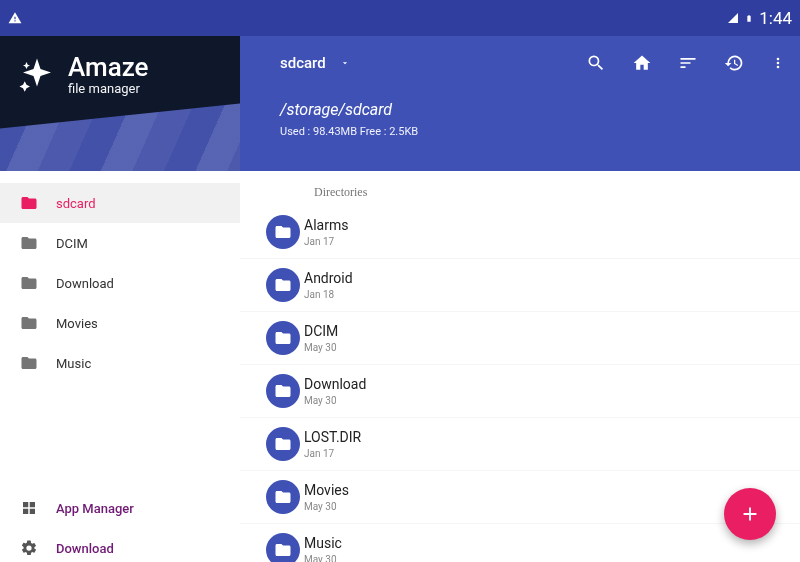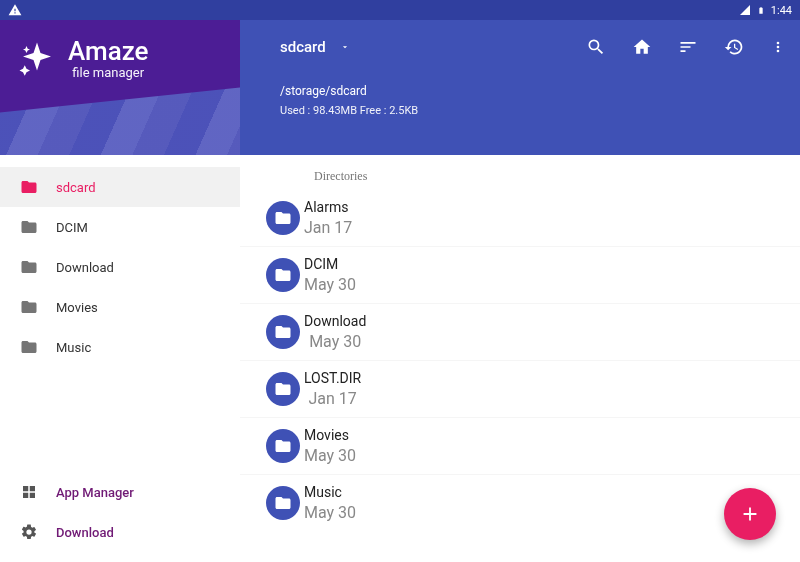"1:44" .status-bar { font-size: 11px -> 17px; height: 20px -> 36px }
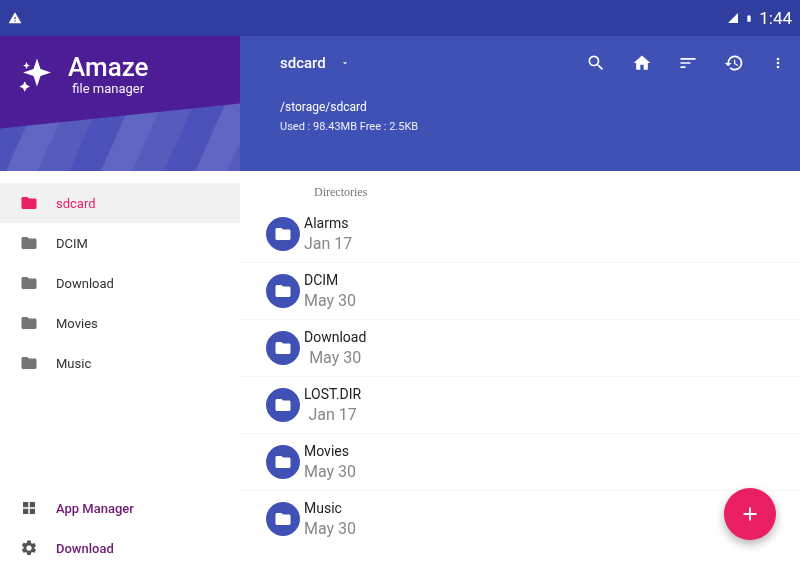"Amaze" .sidebar-header { background: #4c1d95 -> #0f172a; text-align: center -> none }
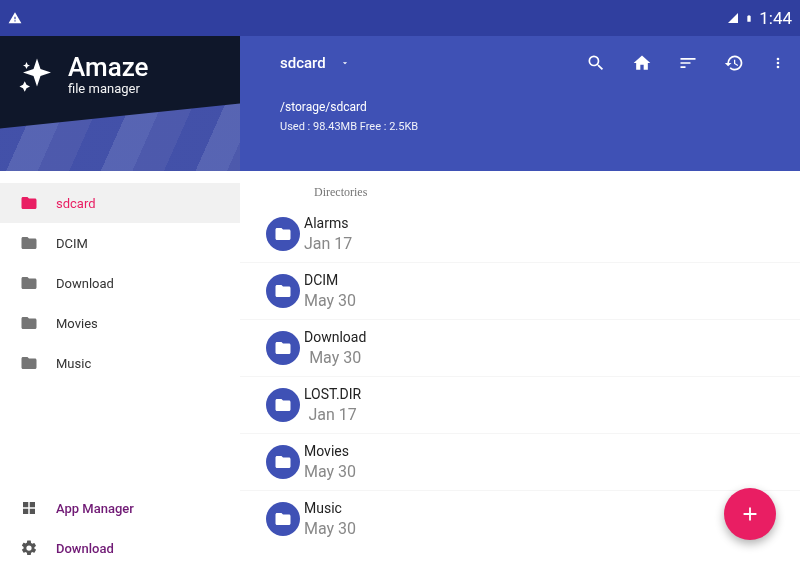"/storage/sdcard" .path-block .path { font-size: 12px -> 16px; font-style: none -> italic }
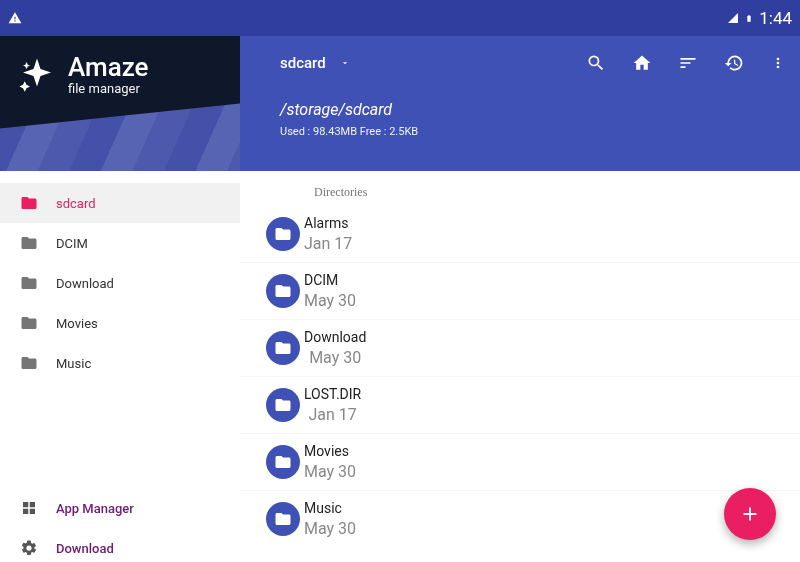"Jan 17" .file-info .date { font-size: 16px -> 10px; text-align: center -> none }
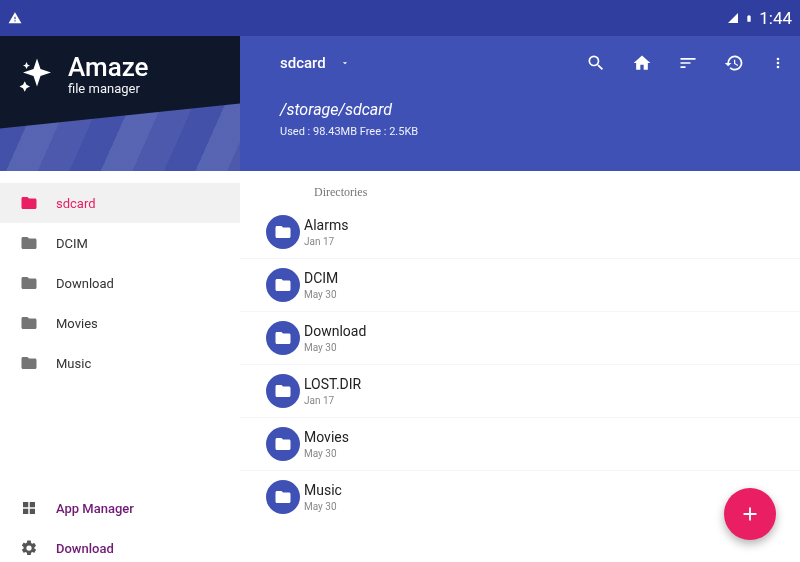"Android" div.file-row { html: none -> <div> <div> <svg> <path></path> </svg> </div> <div> <div>Android</div> <div>Jan 18</div> </div> </div> }
